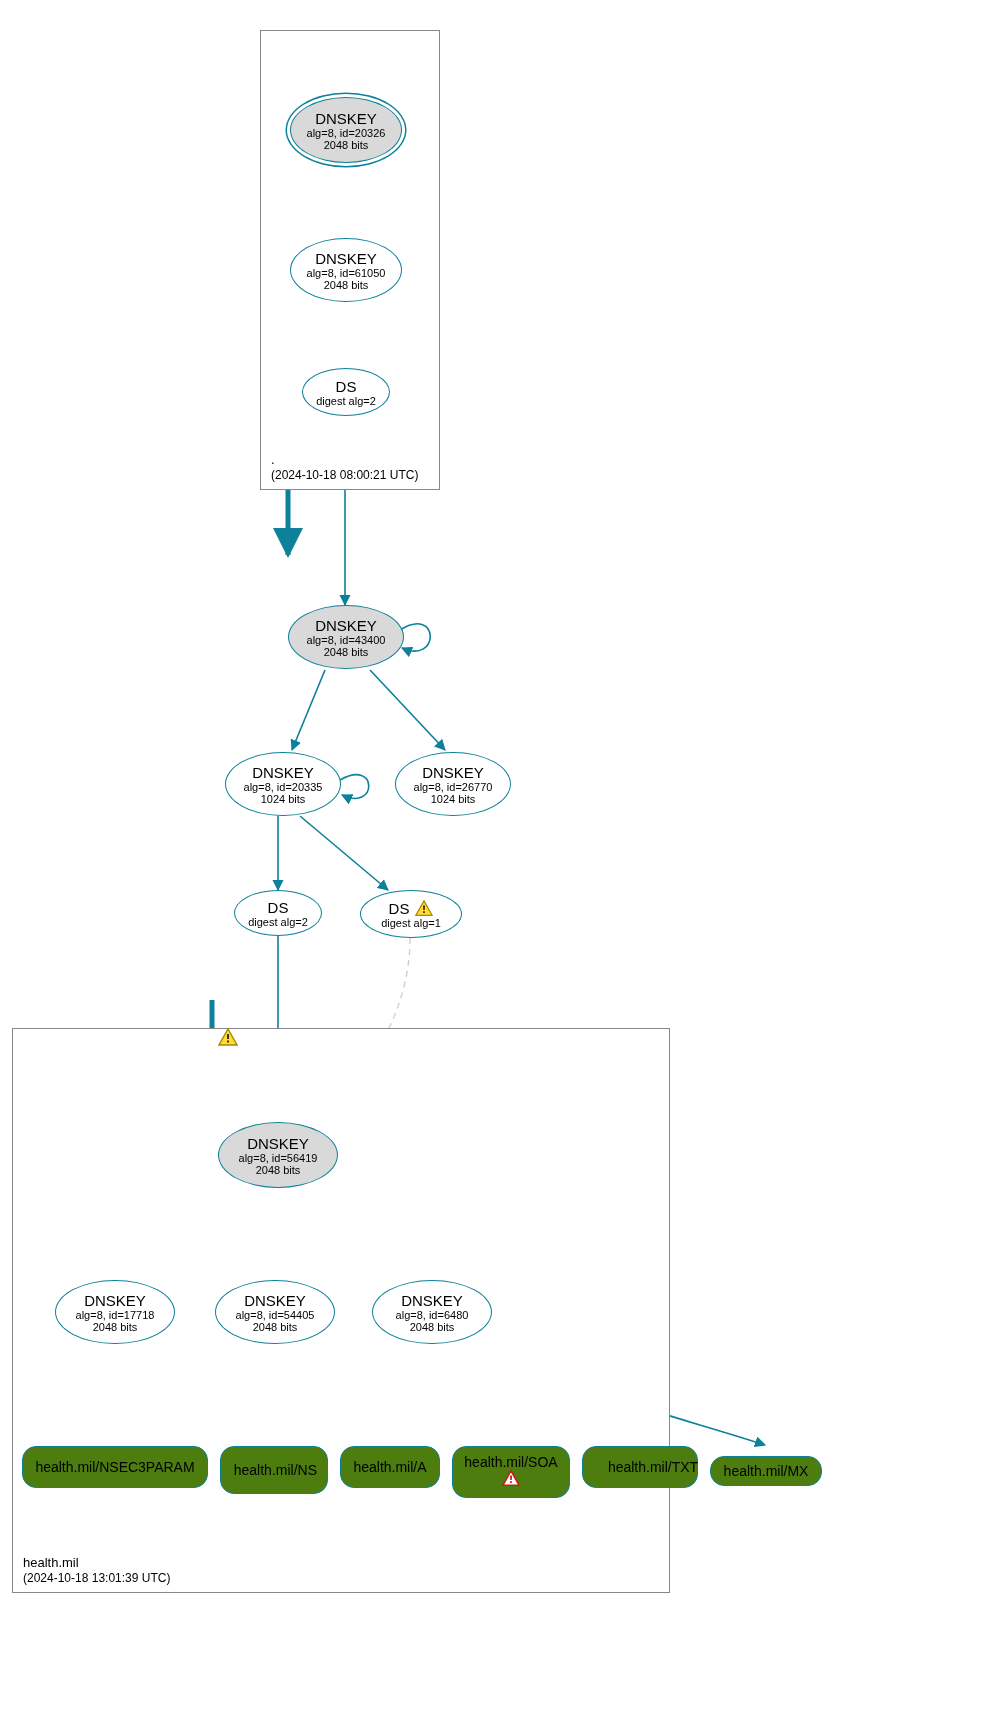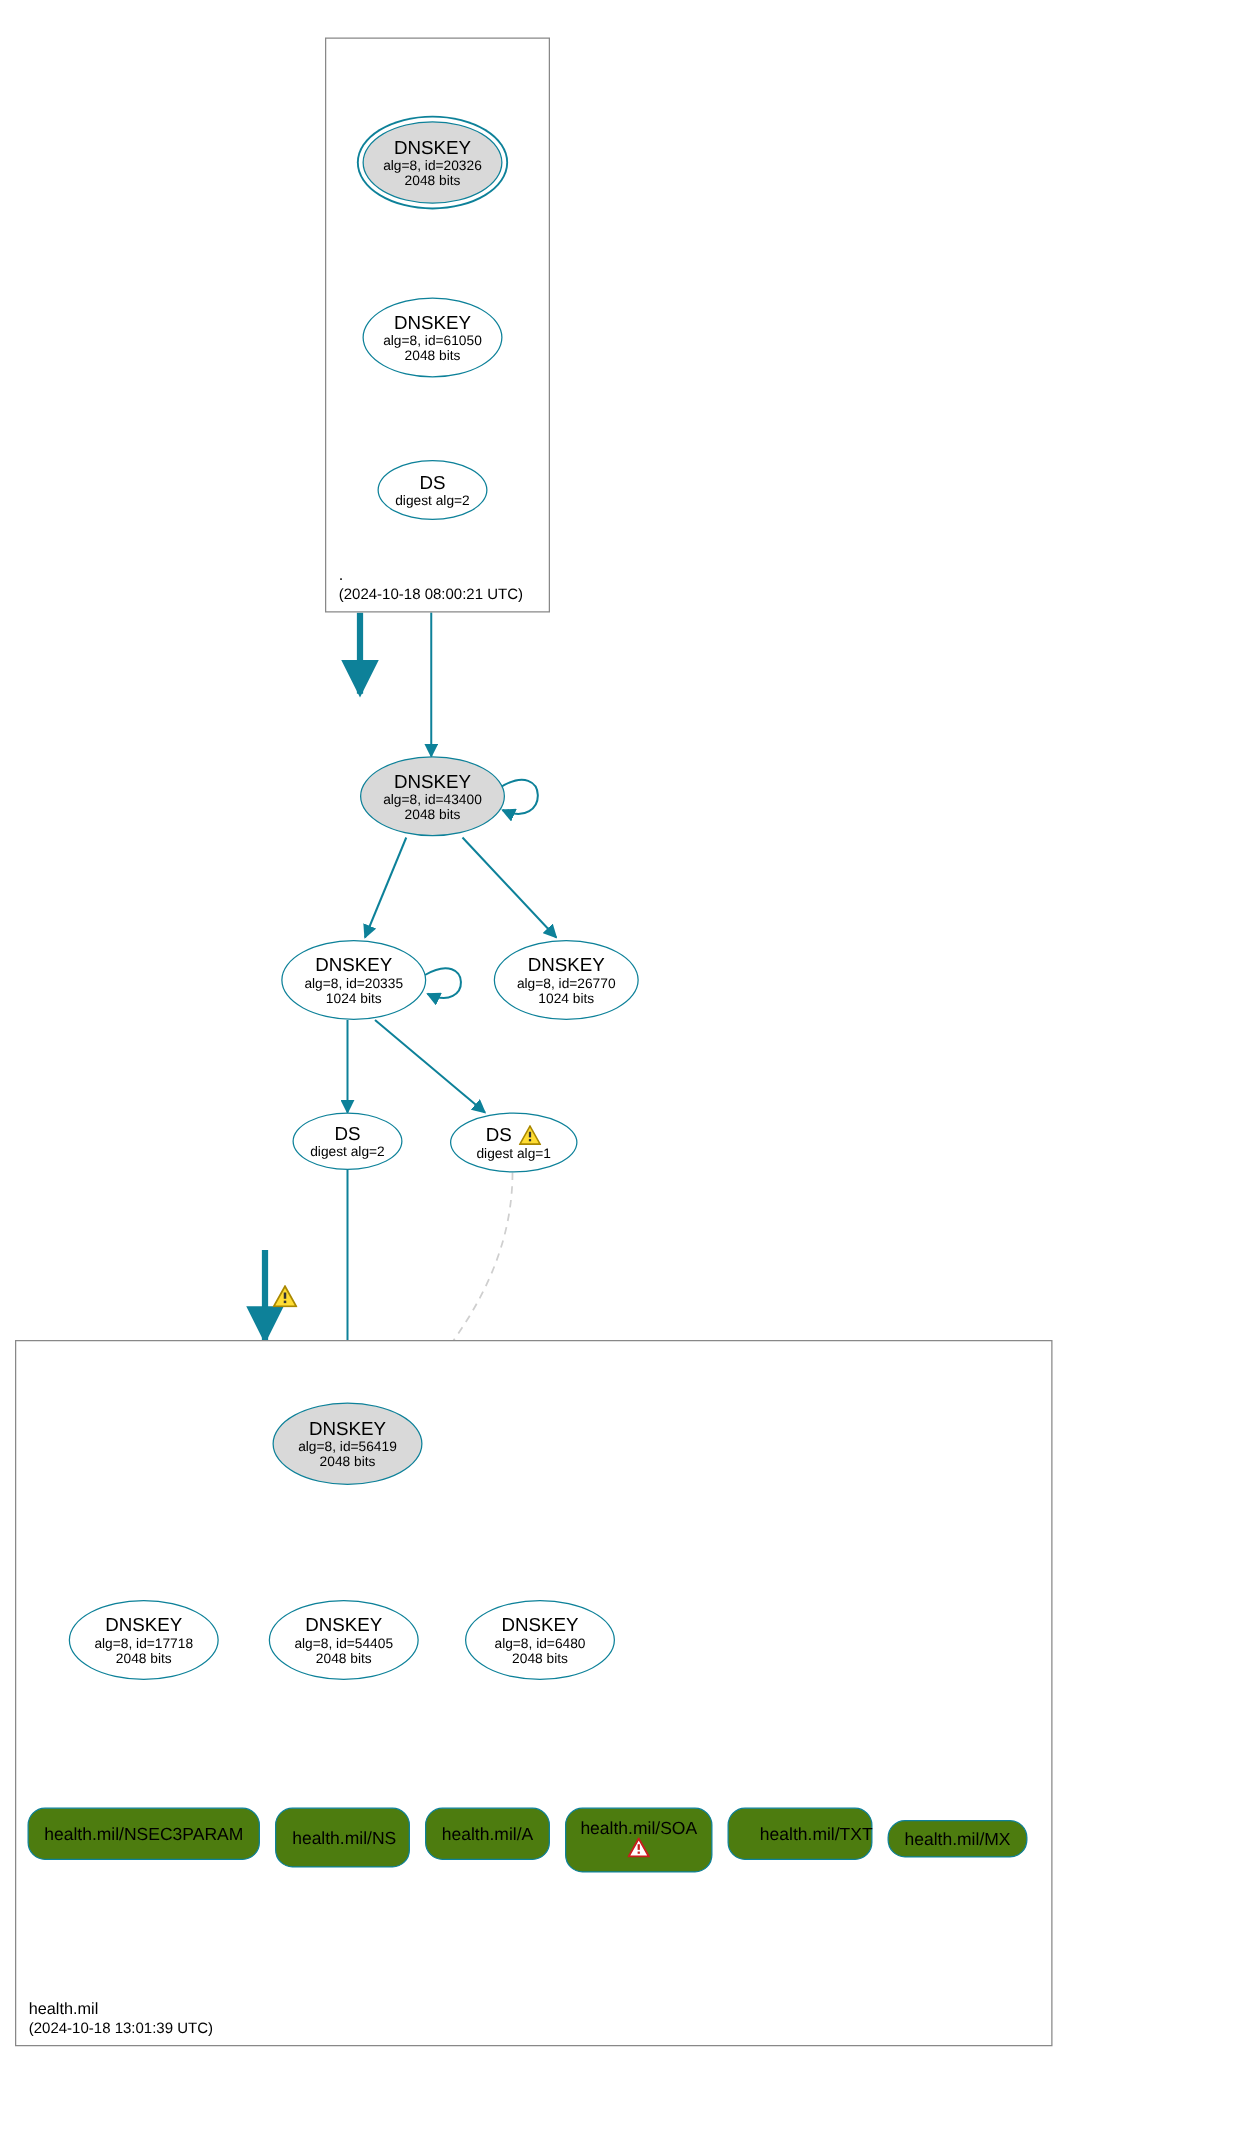"health.mil" div.zone { top: 1072px -> 1028px; width: 830px -> 658px }
